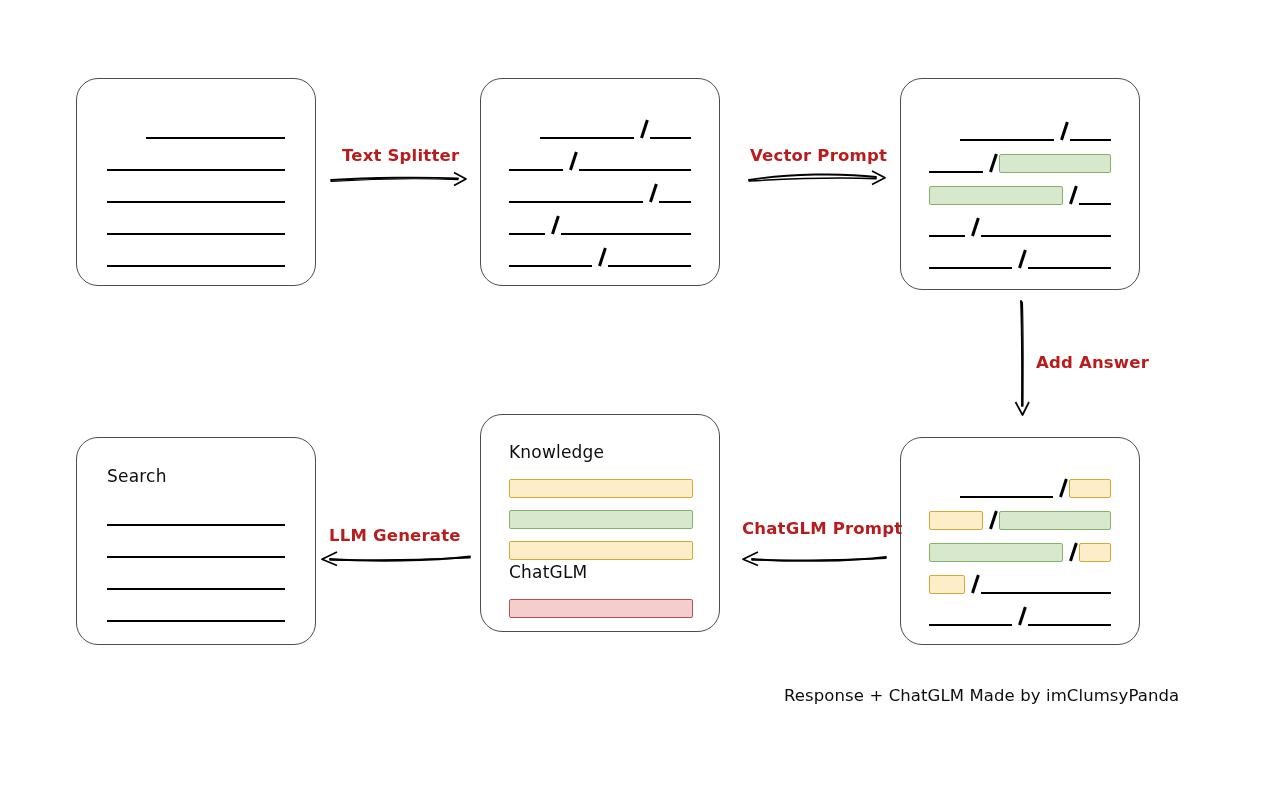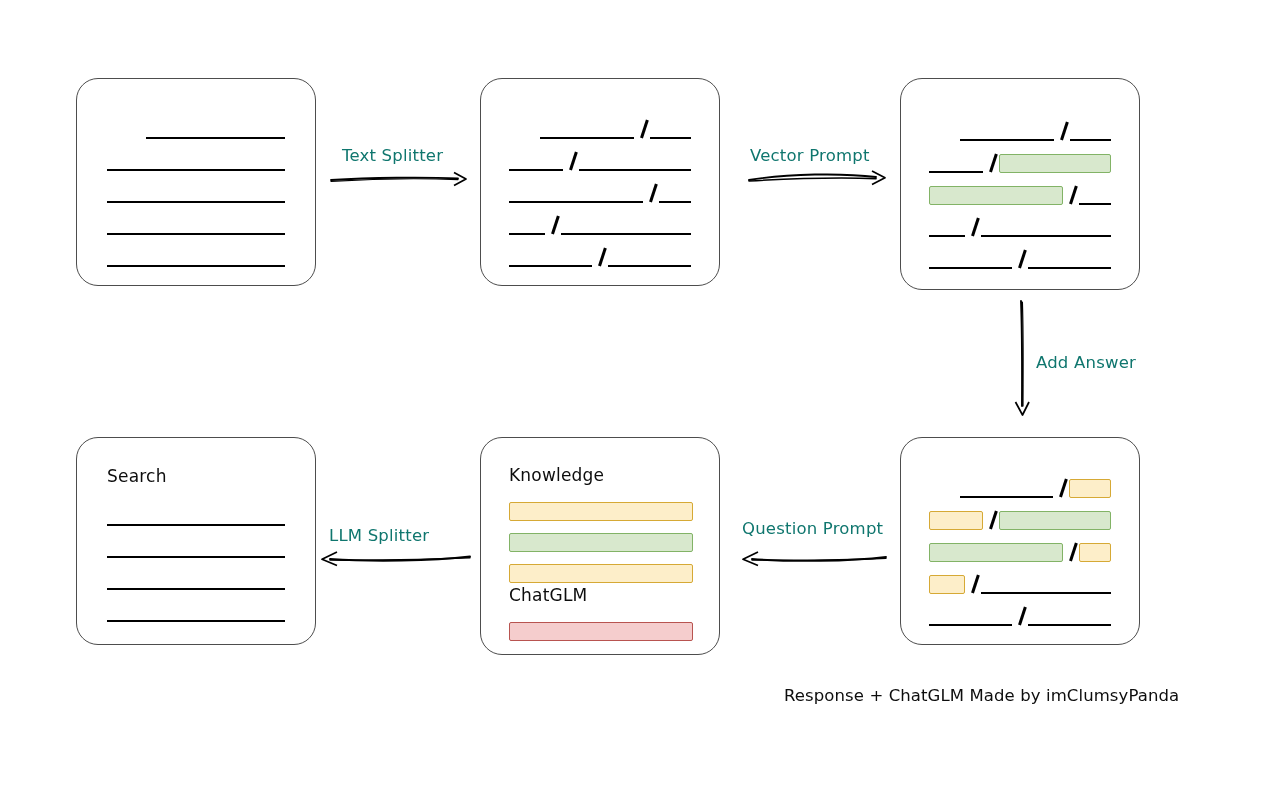"Text Splitter" .arrow-label { color: #0f766e -> #b91c1c; font-weight: 400 -> 700 }
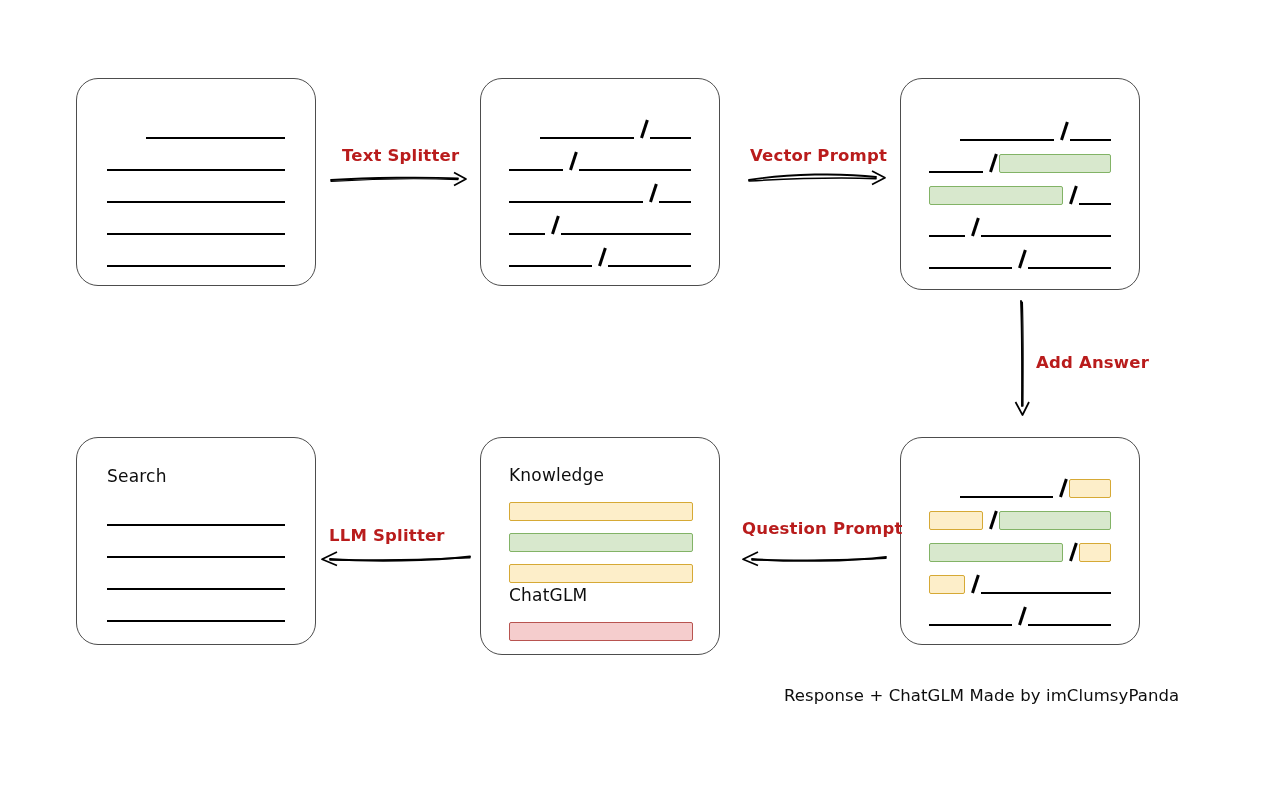"Knowledge" div.card { top: 437px -> 414px }
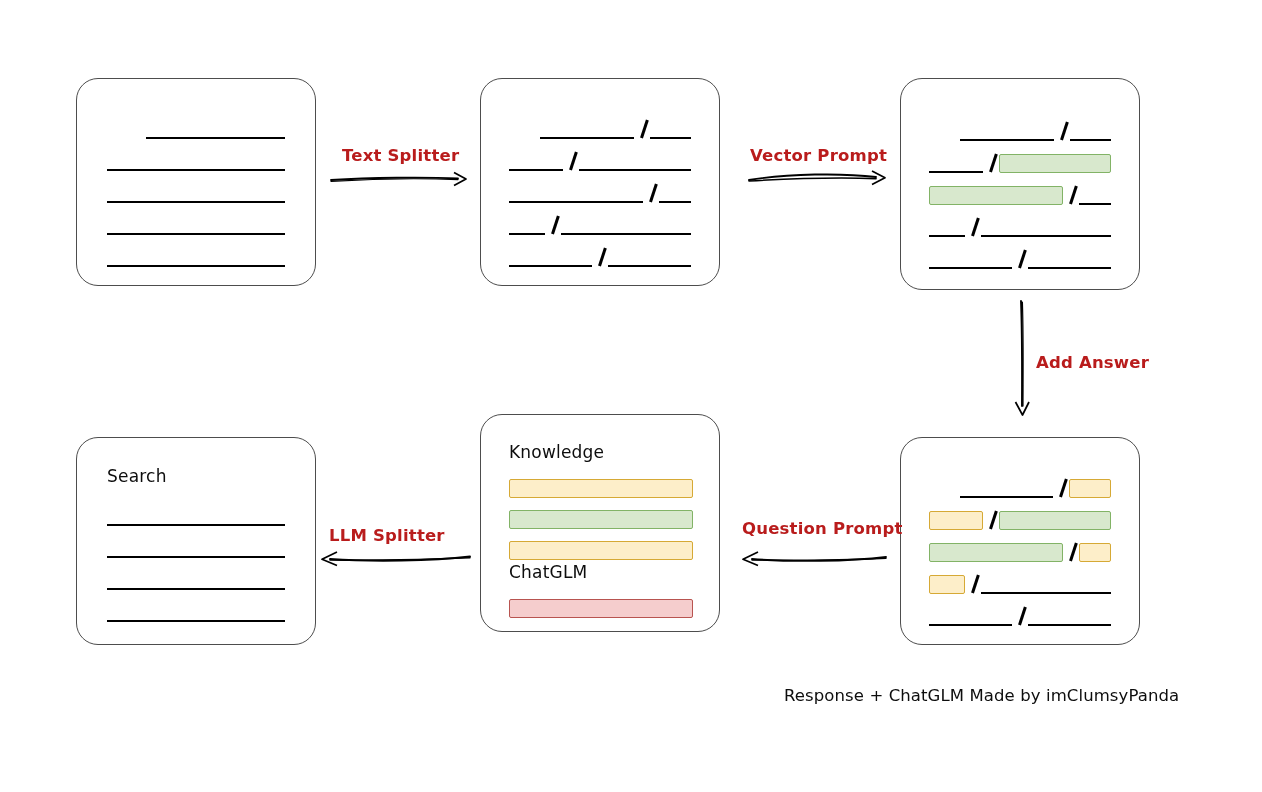"LLM Splitter" div.arrow-label { text: Splitter -> Generate }
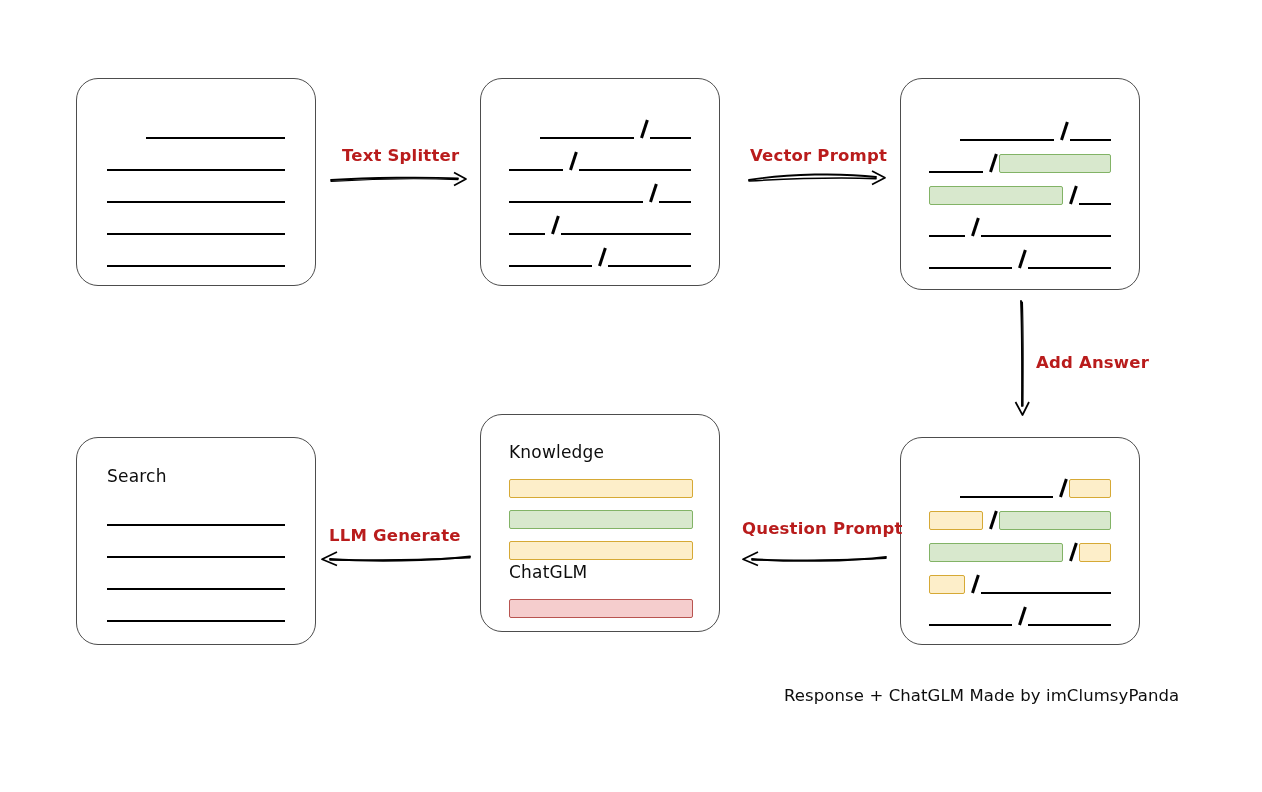"Question Prompt" div.arrow-label { text: Question -> ChatGLM }
